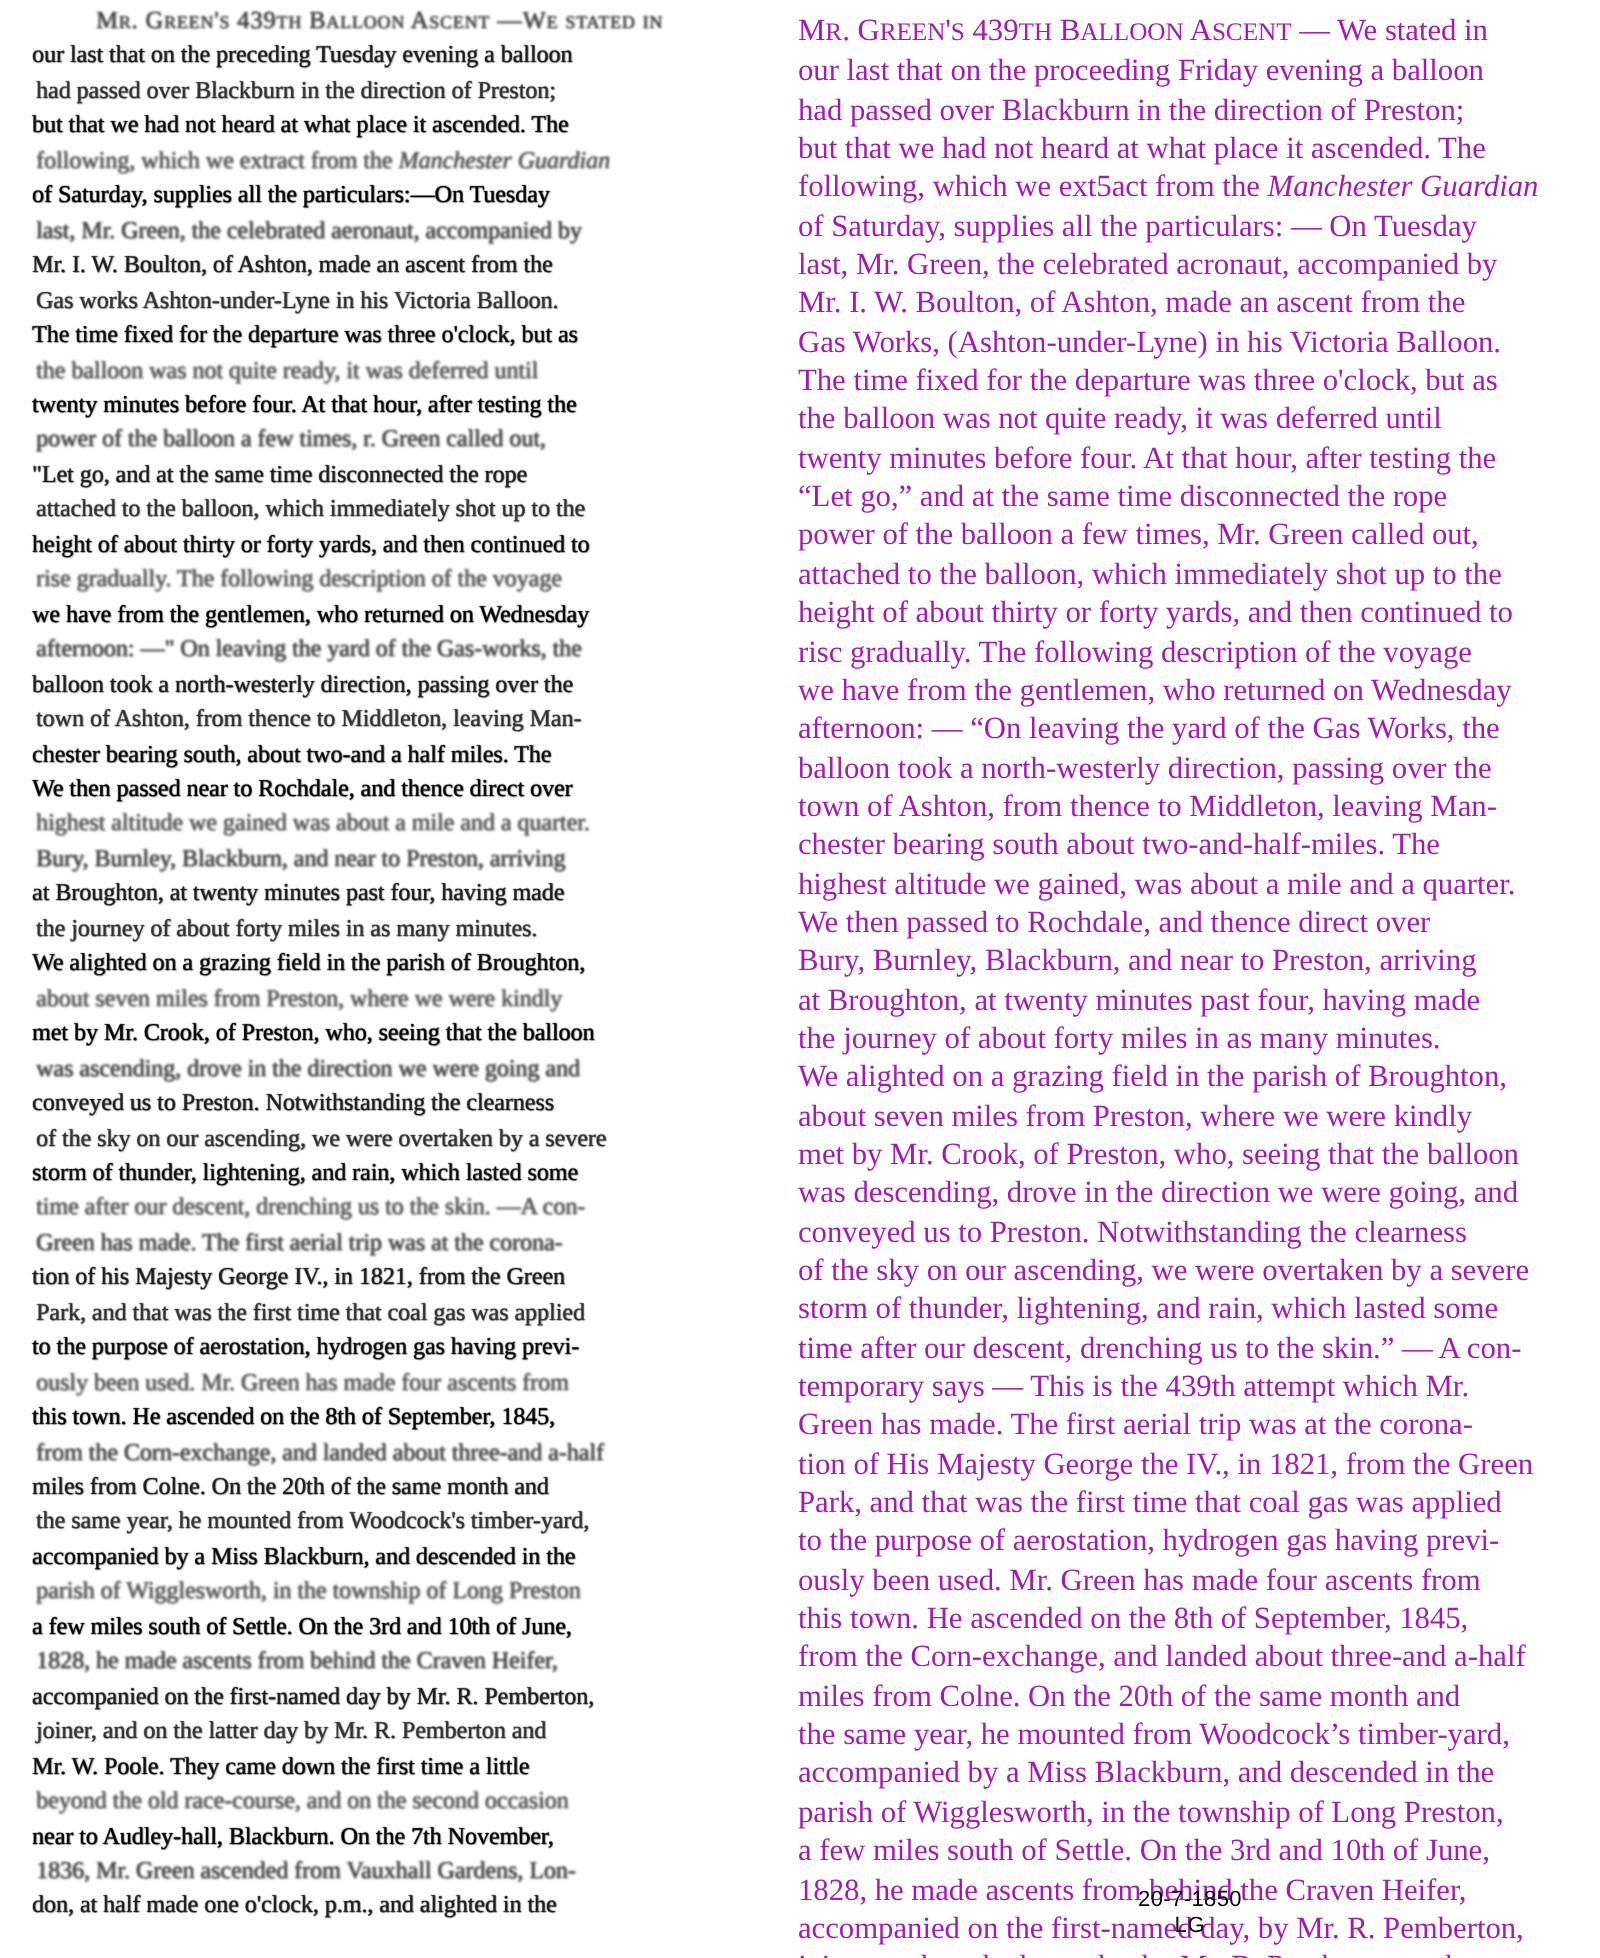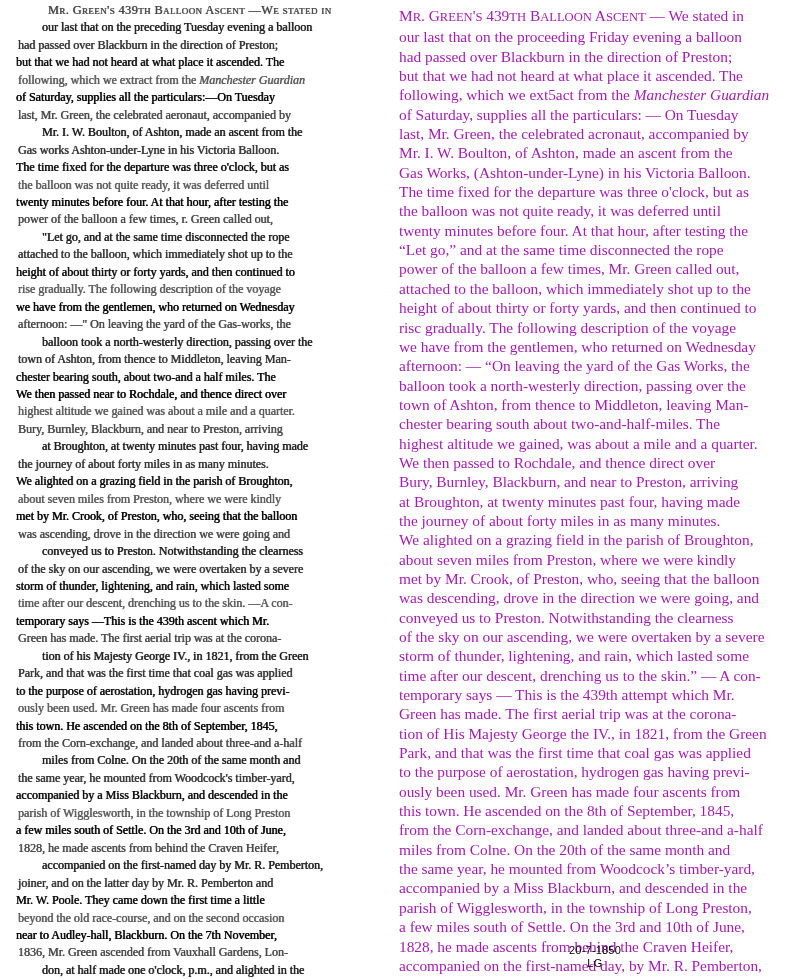"our last that on the preceding" .f3 { margin-left: 26px -> none }
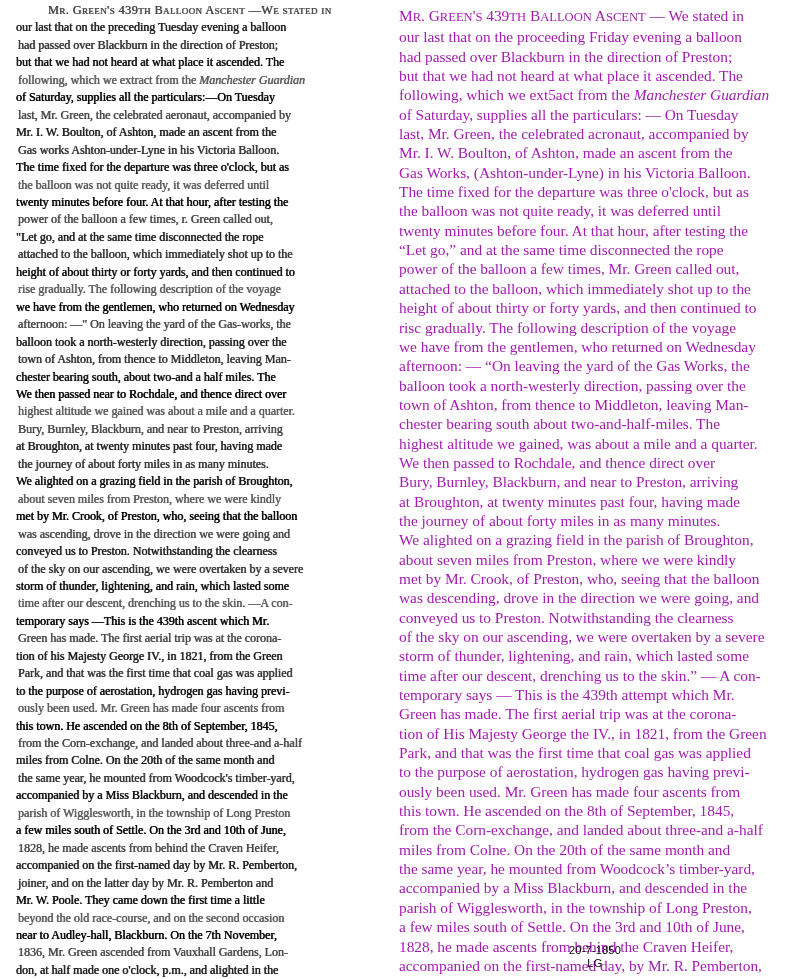"temporary says —This is the" div.scan-line { html: <div>temporary says —This is the 439th ascent which Mr.</div> -> none }
